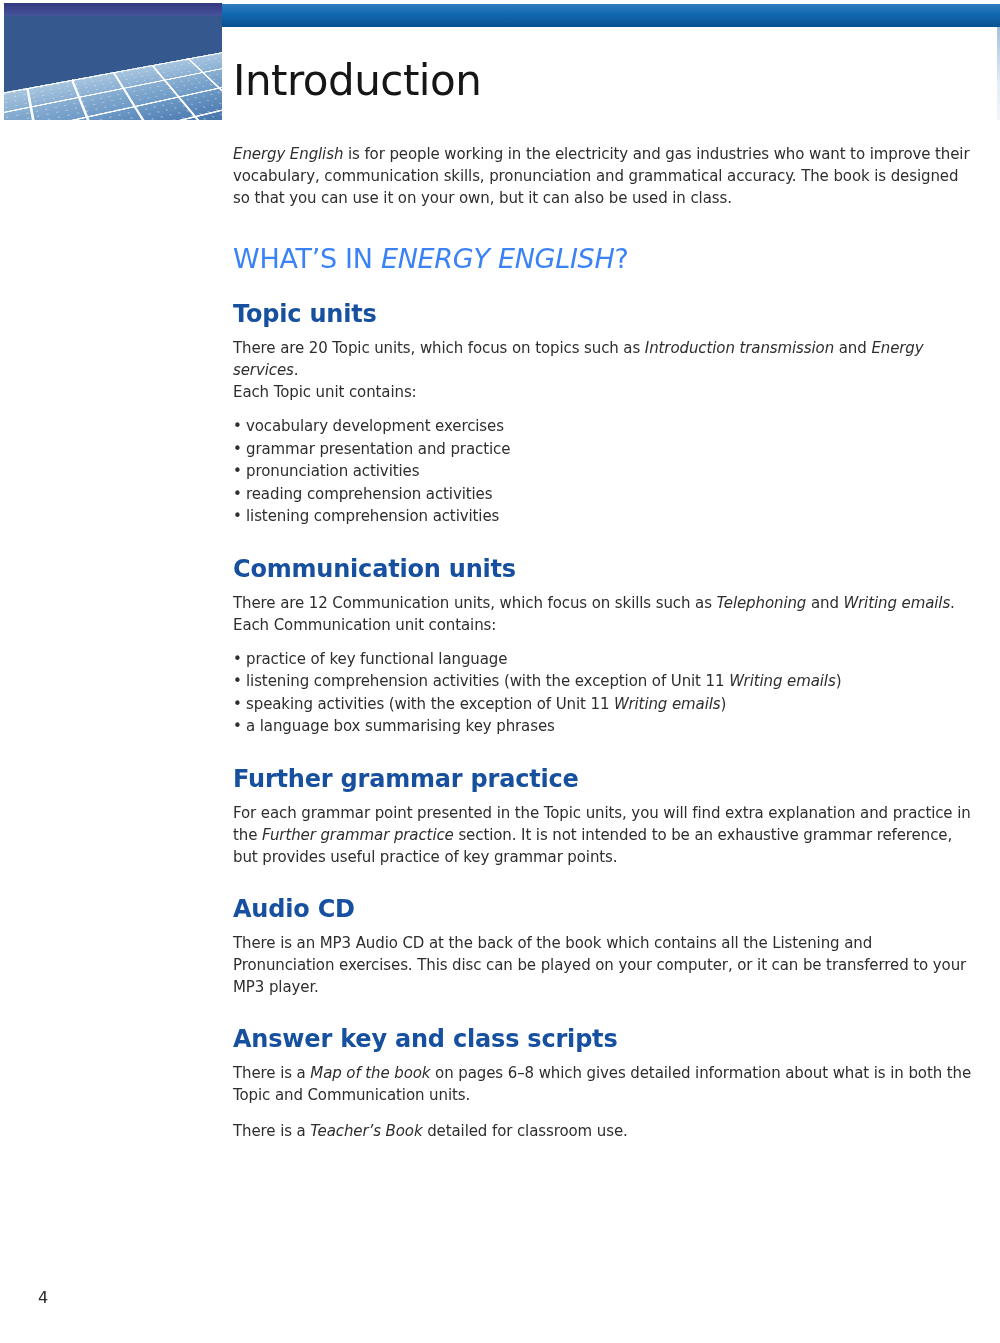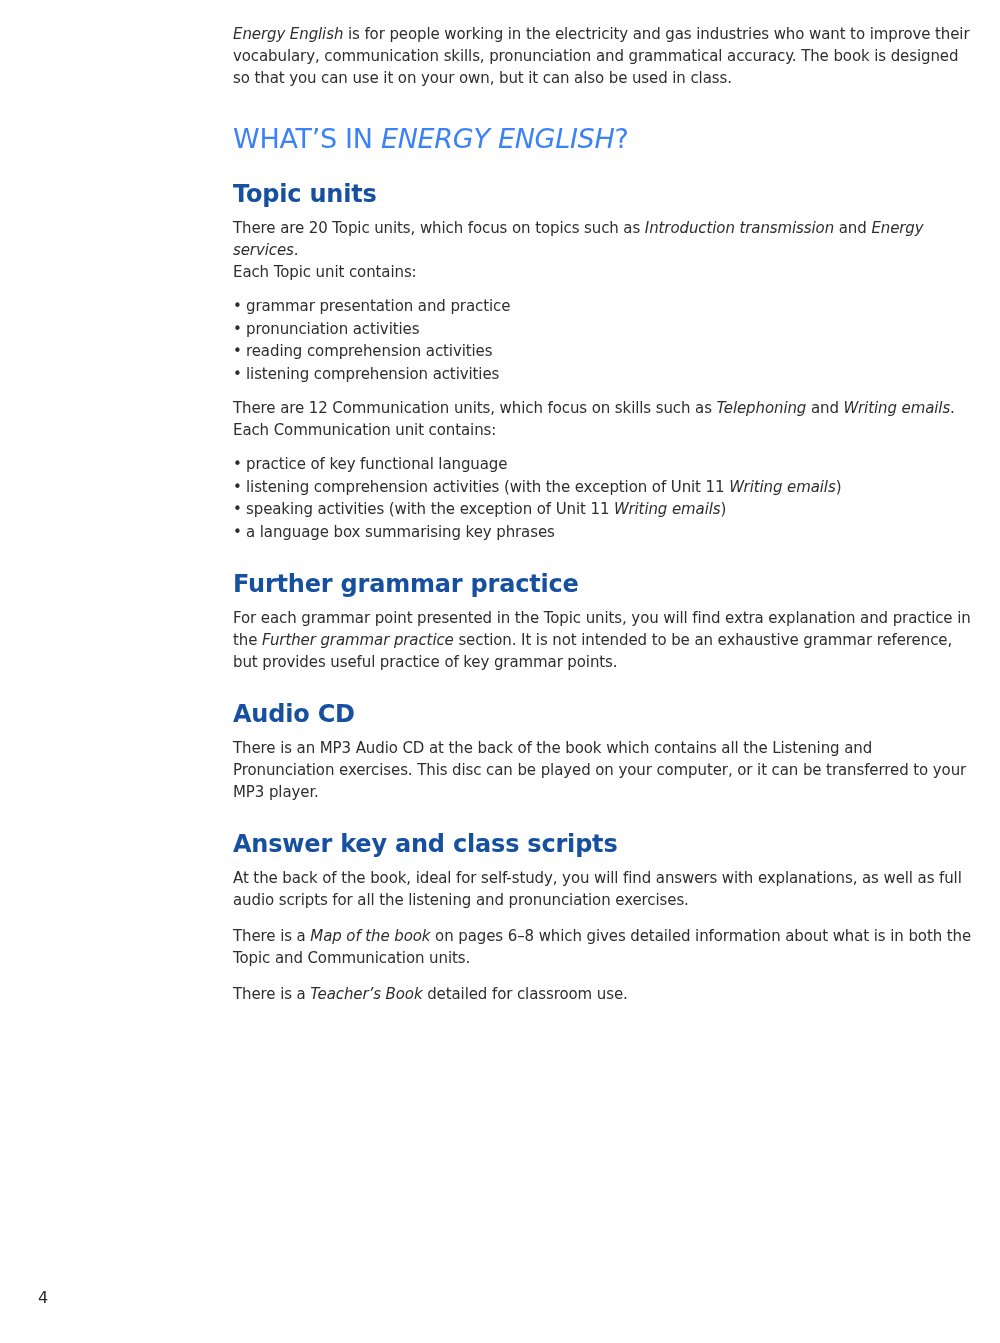"Introduction" header.masthead { html: none -> <header> <div></div> <div> <div></div> <div></div> </div> <h1>Introduction</h1> <div></div> </header> }
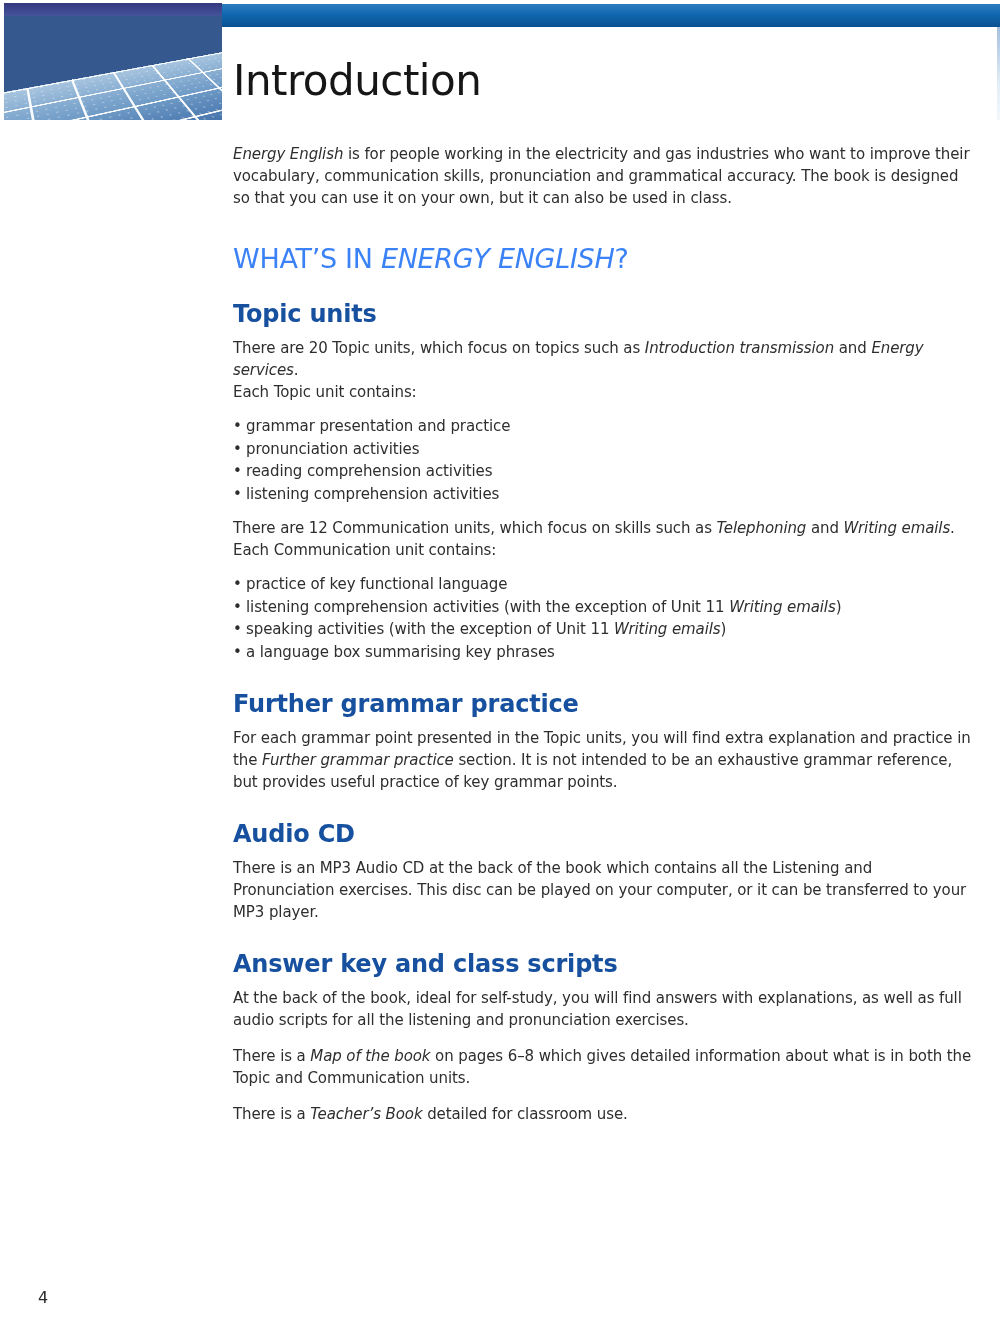"vocabulary development exercises" li { html: none -> <li><span>vocabulary development exercises</span></li> }
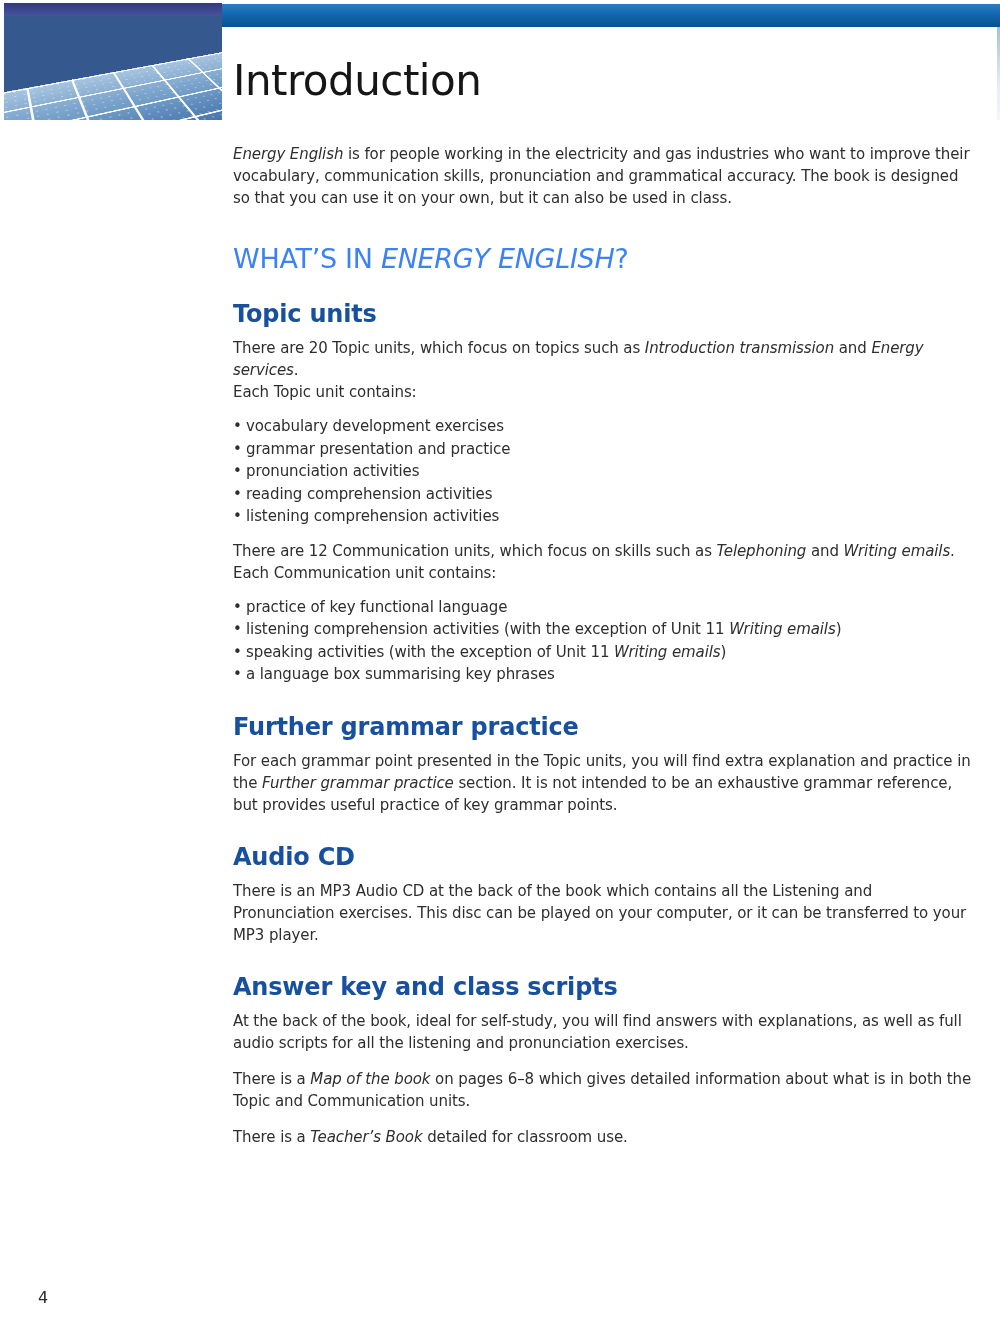"Communication units" h3 { html: none -> <h3>Communication units</h3> }
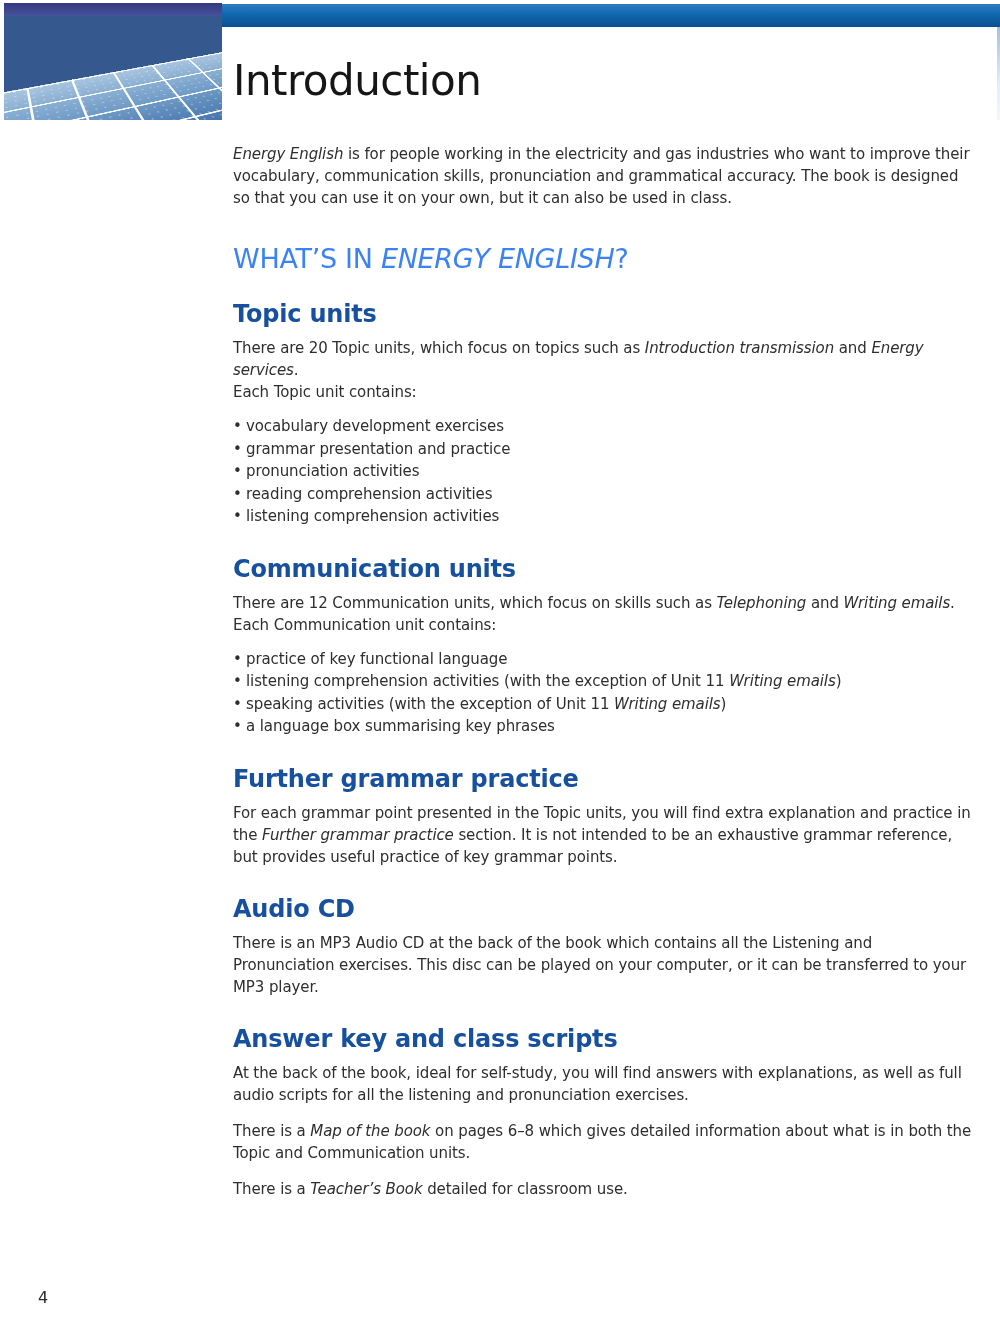"At the back of the" p { html: <p><span>At the back of the book, ideal for self-study, you will find answers with explanations, as well as full audio scripts for all the listening and pronunciation exercises.</span></p> -> none }
